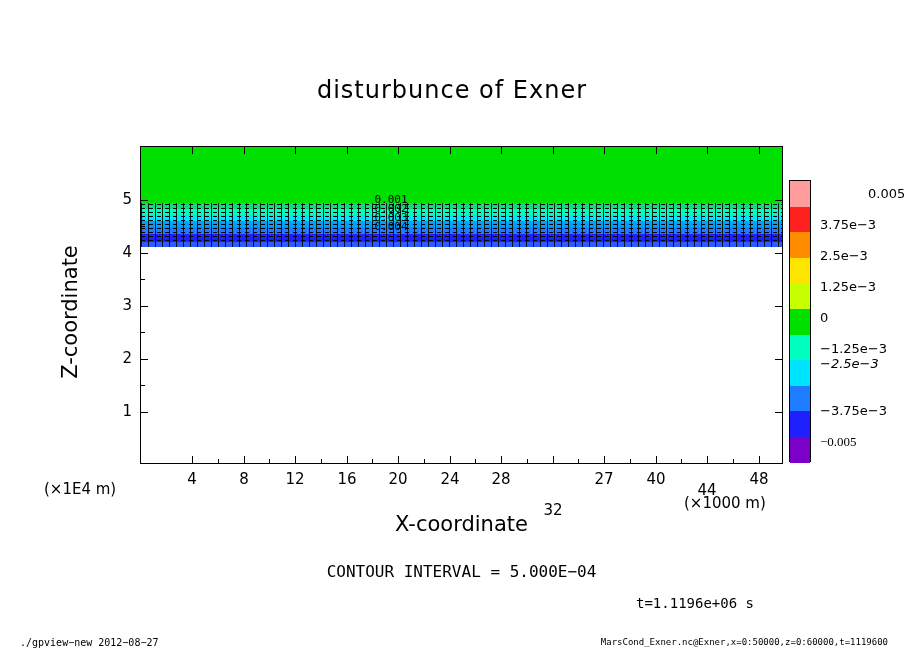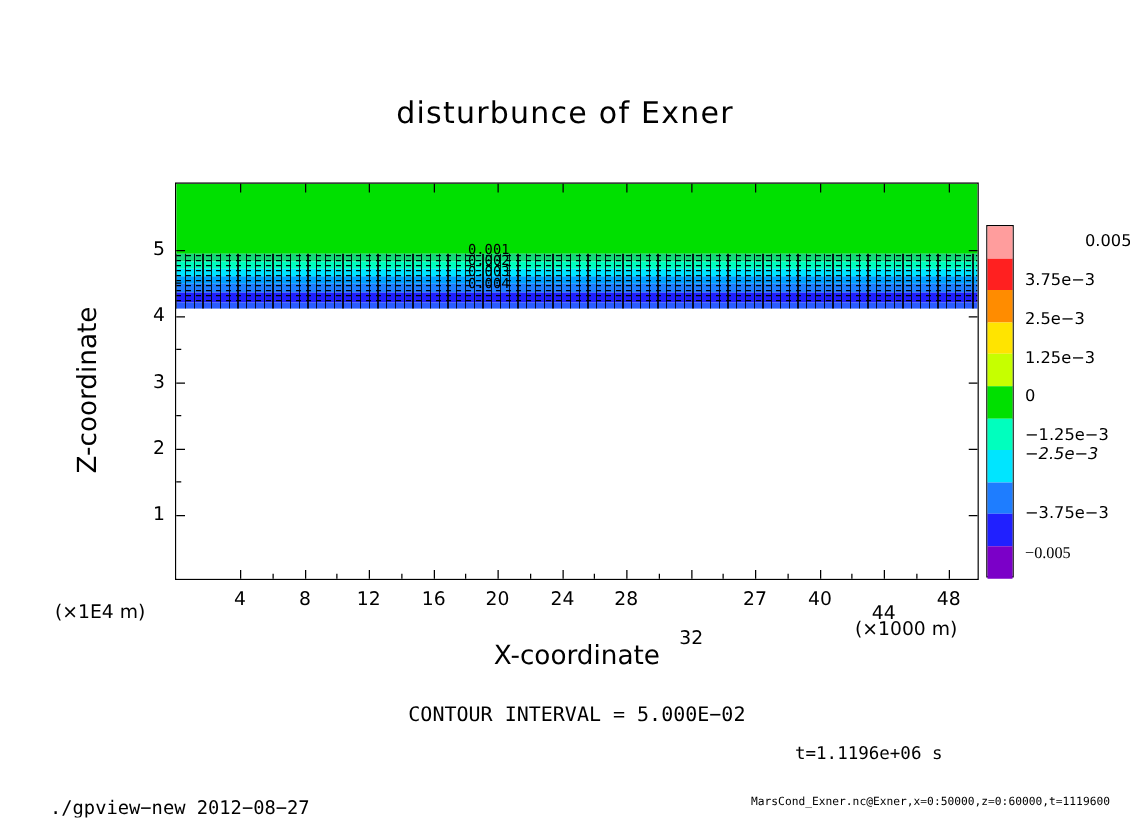"0.001" #plot-frame { background: #e5e5e5 -> #a21caf }
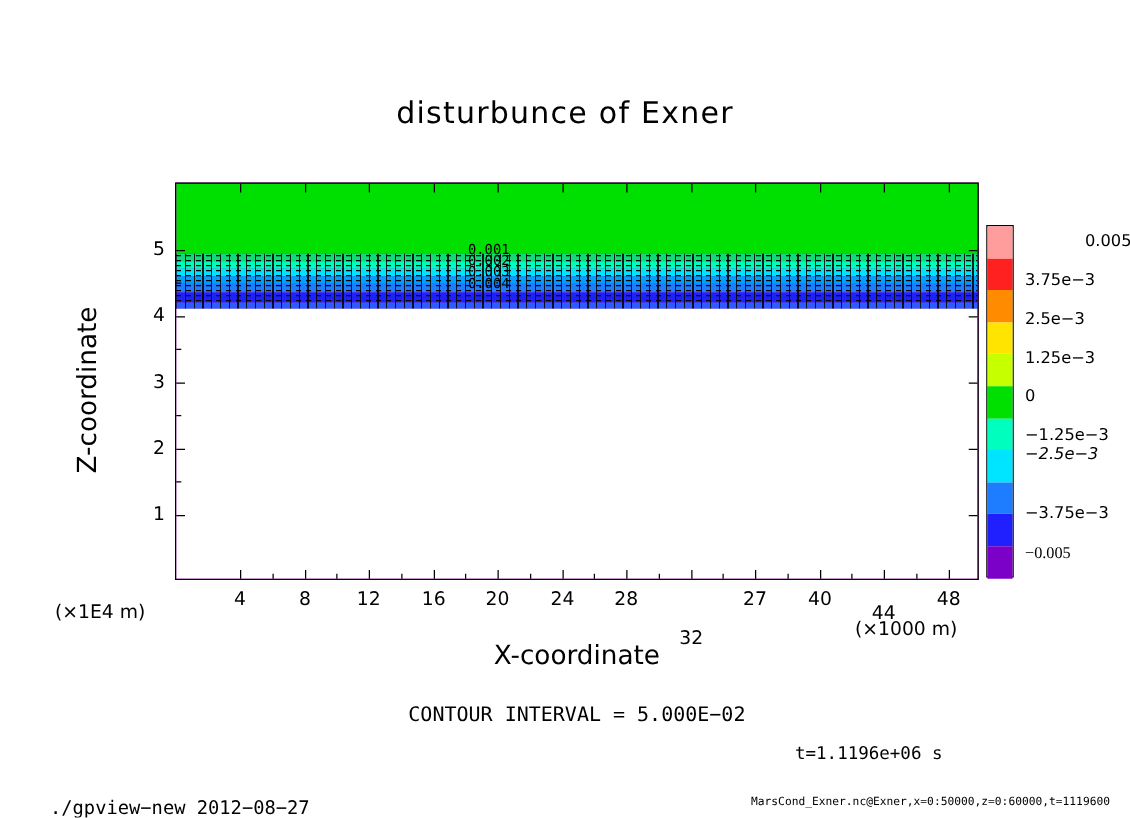"CONTOUR INTERVAL = 5.000E−02" div.abs { text: 02 -> 04 }
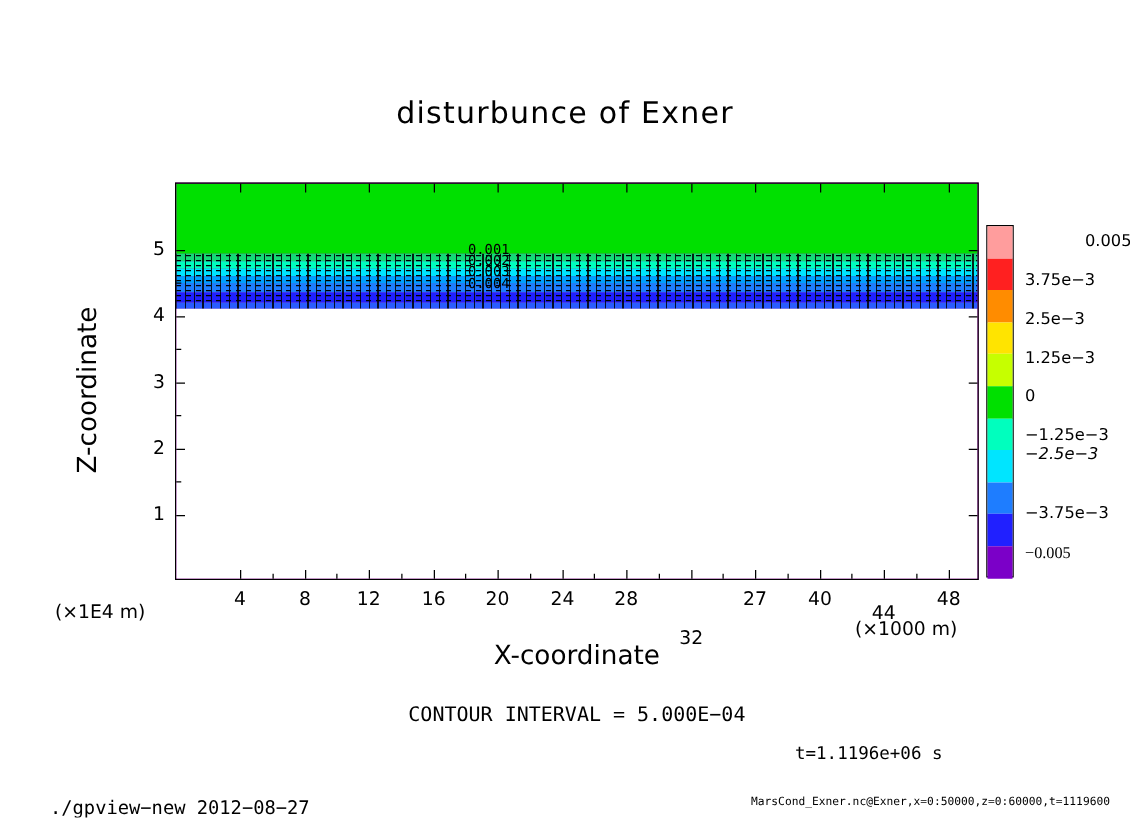"./gpview−new 2012−08−27" #footer-left { font-size: 15px -> 10px; left: 40px -> 20px }
